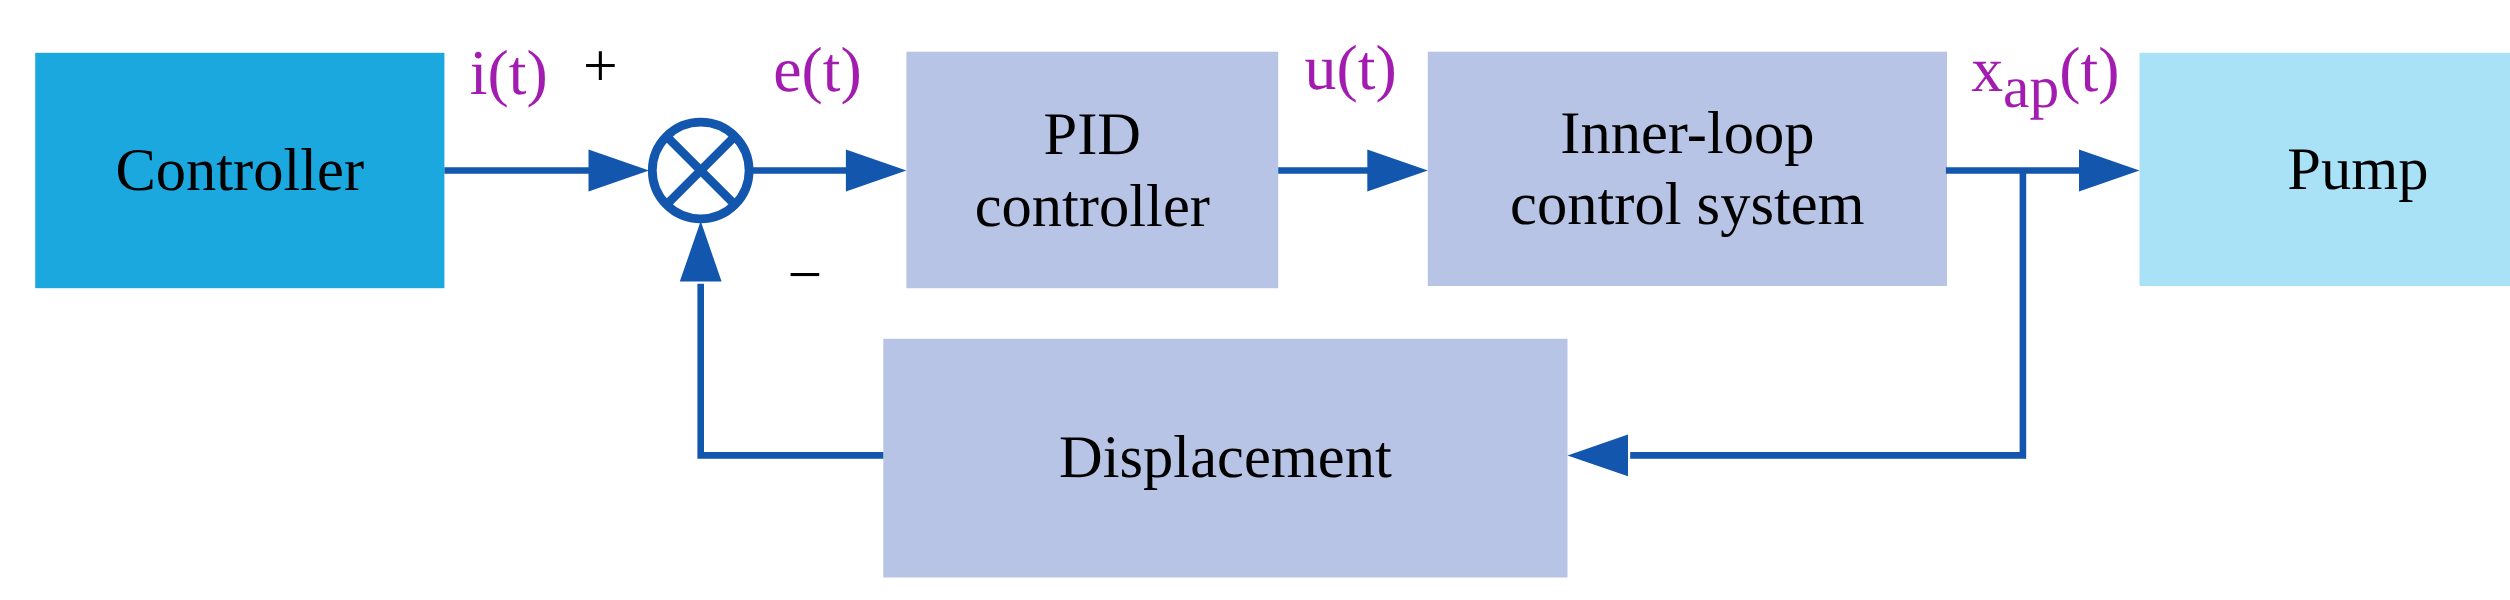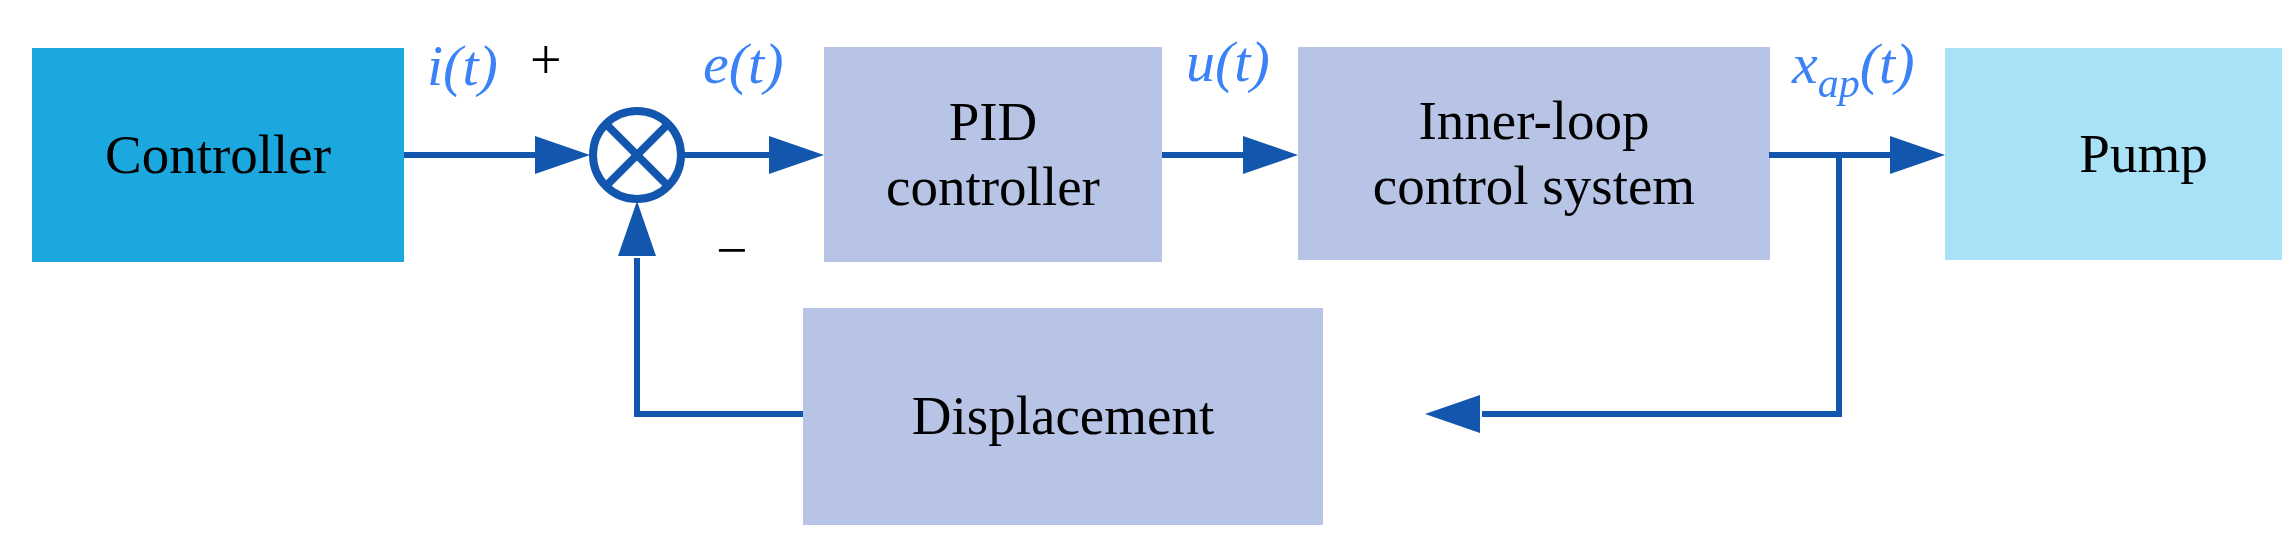"i(t)" .signal-label { color: #3b82f6 -> #a21caf; font-style: italic -> none }
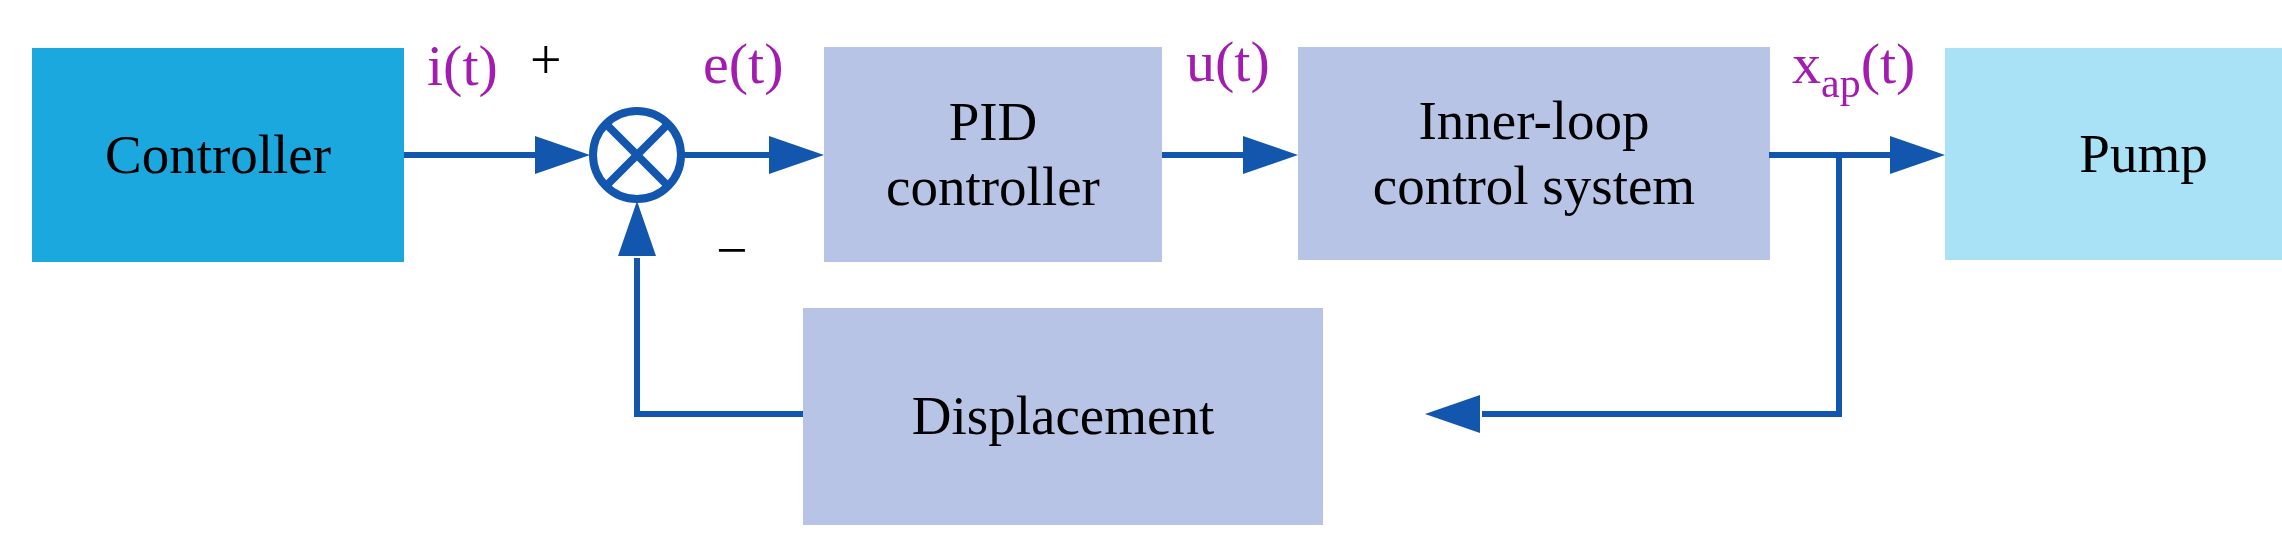"ap" .lbl-x sub { font-size: 42px -> 54px }
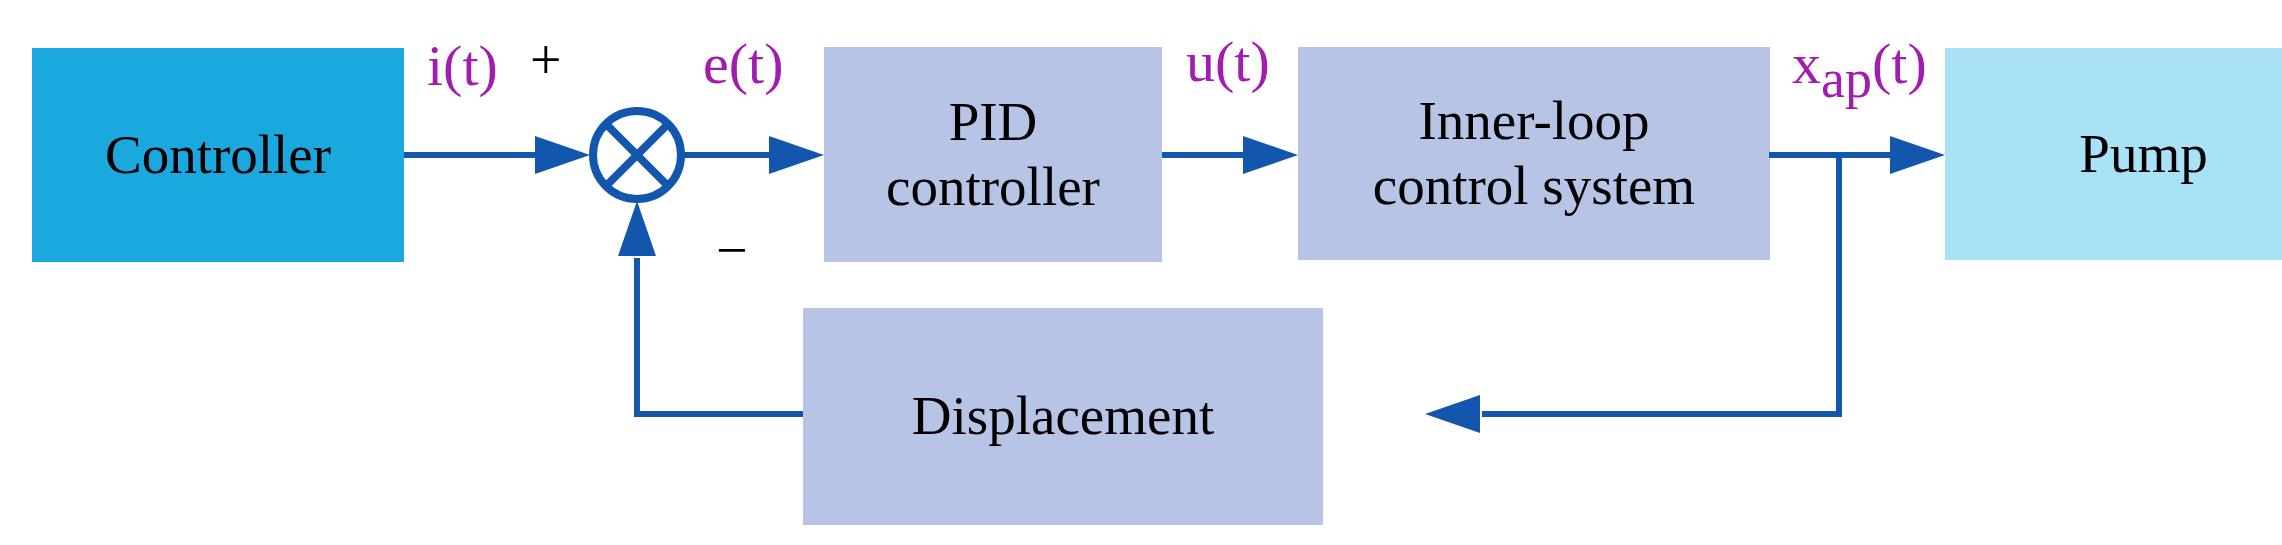"Displacement" .block--feedback { width: 520px -> 622px }
